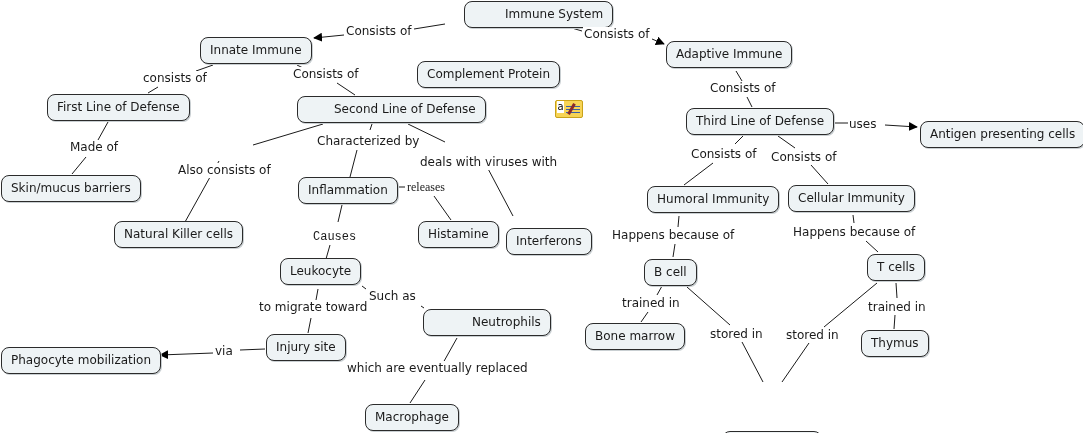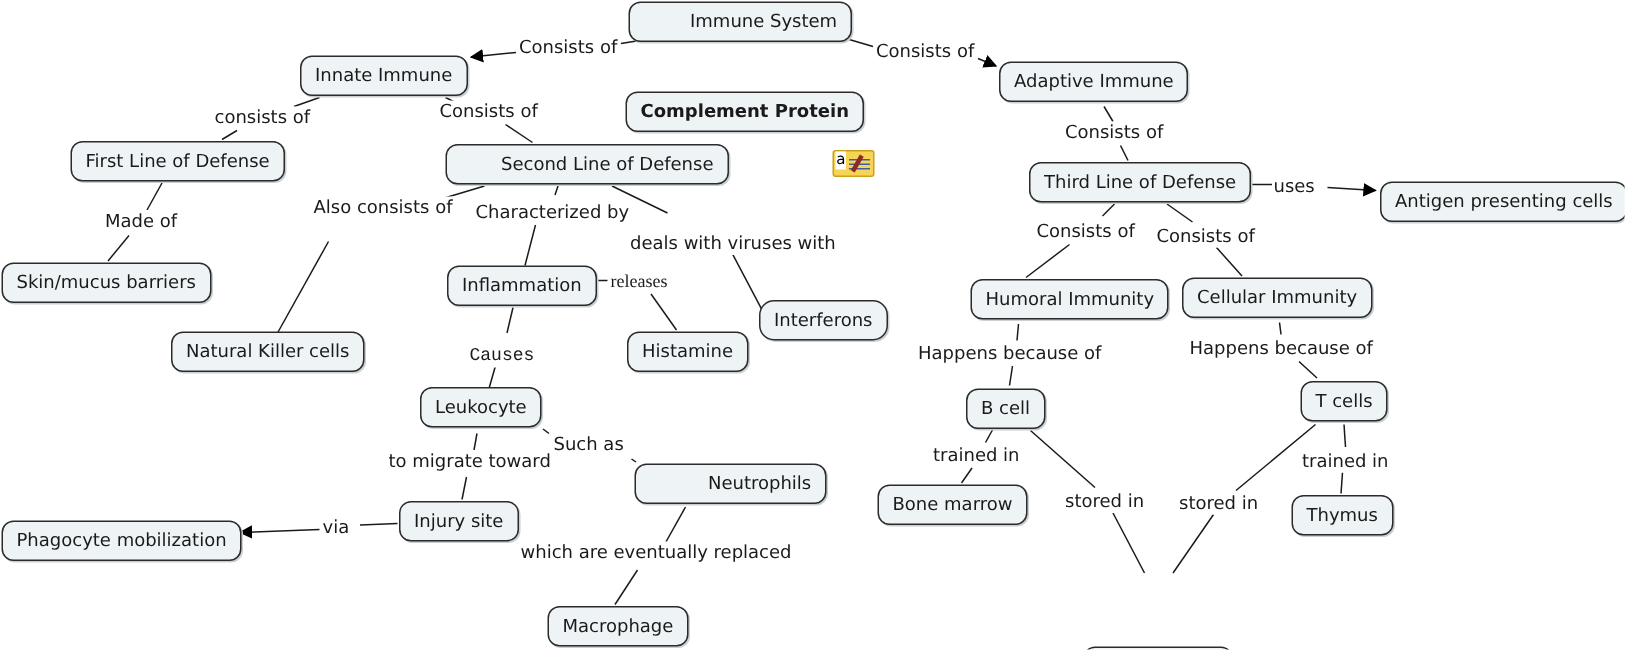"Immune System" div.node { left: 419px -> 464px }
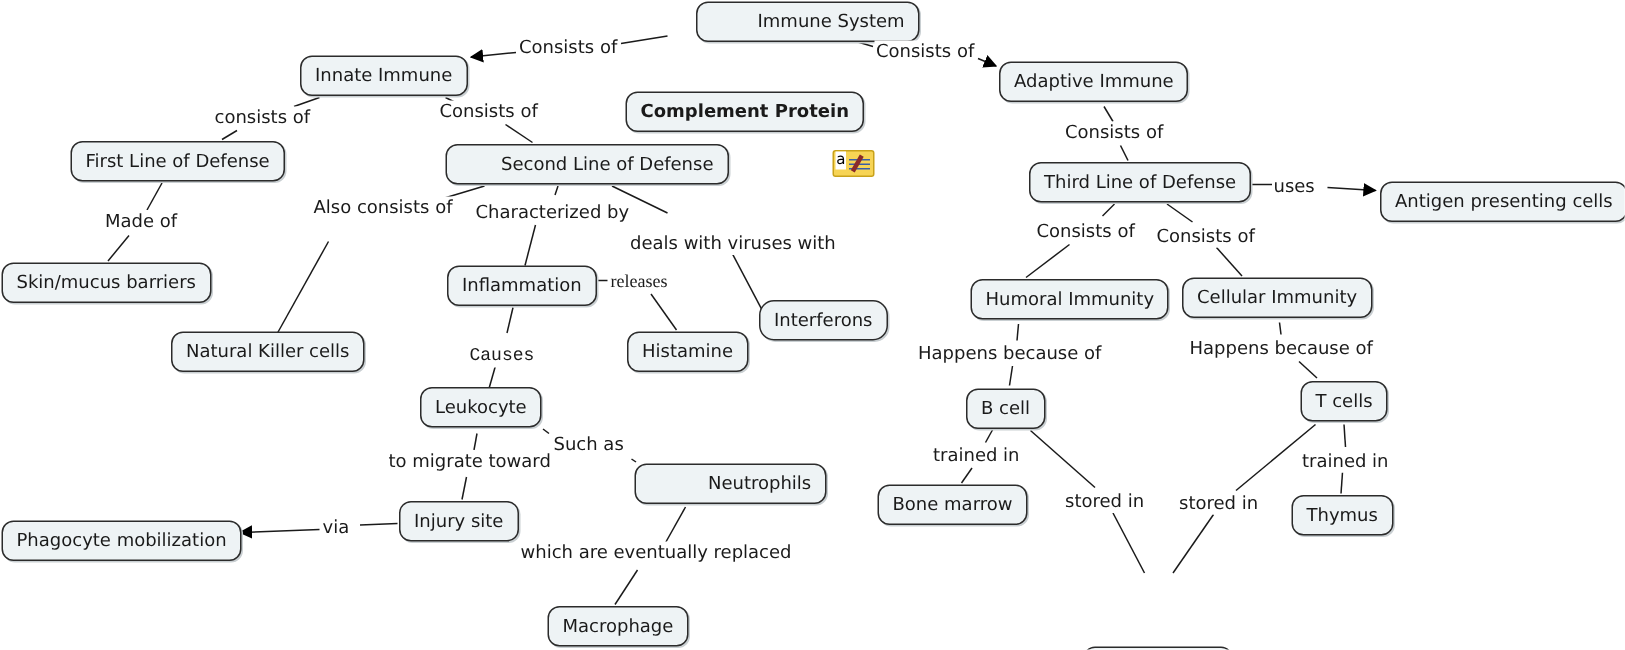"Complement Protein" div.node { font-weight: bold -> none }
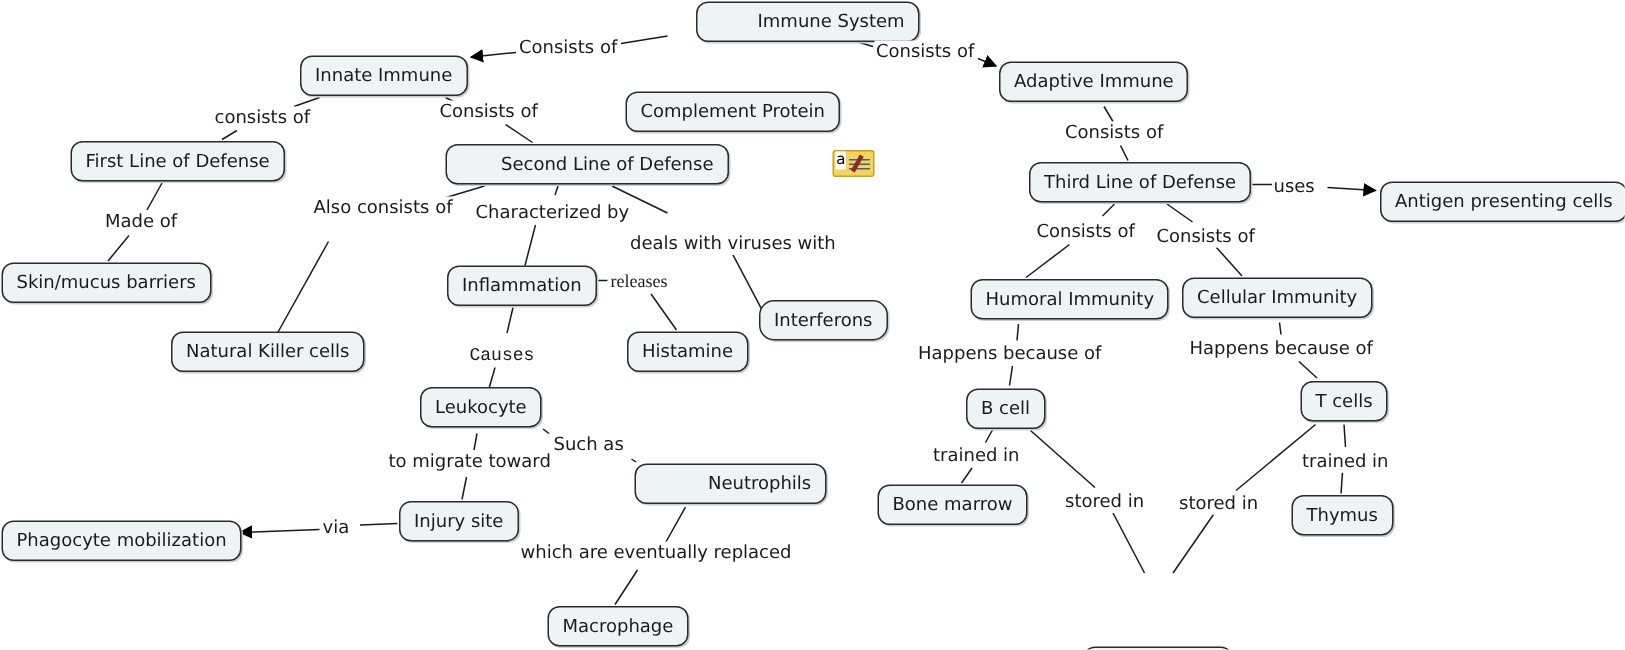"Also consists of" div.lbl { margin-left: 31px -> none; top: 131px -> 163px }
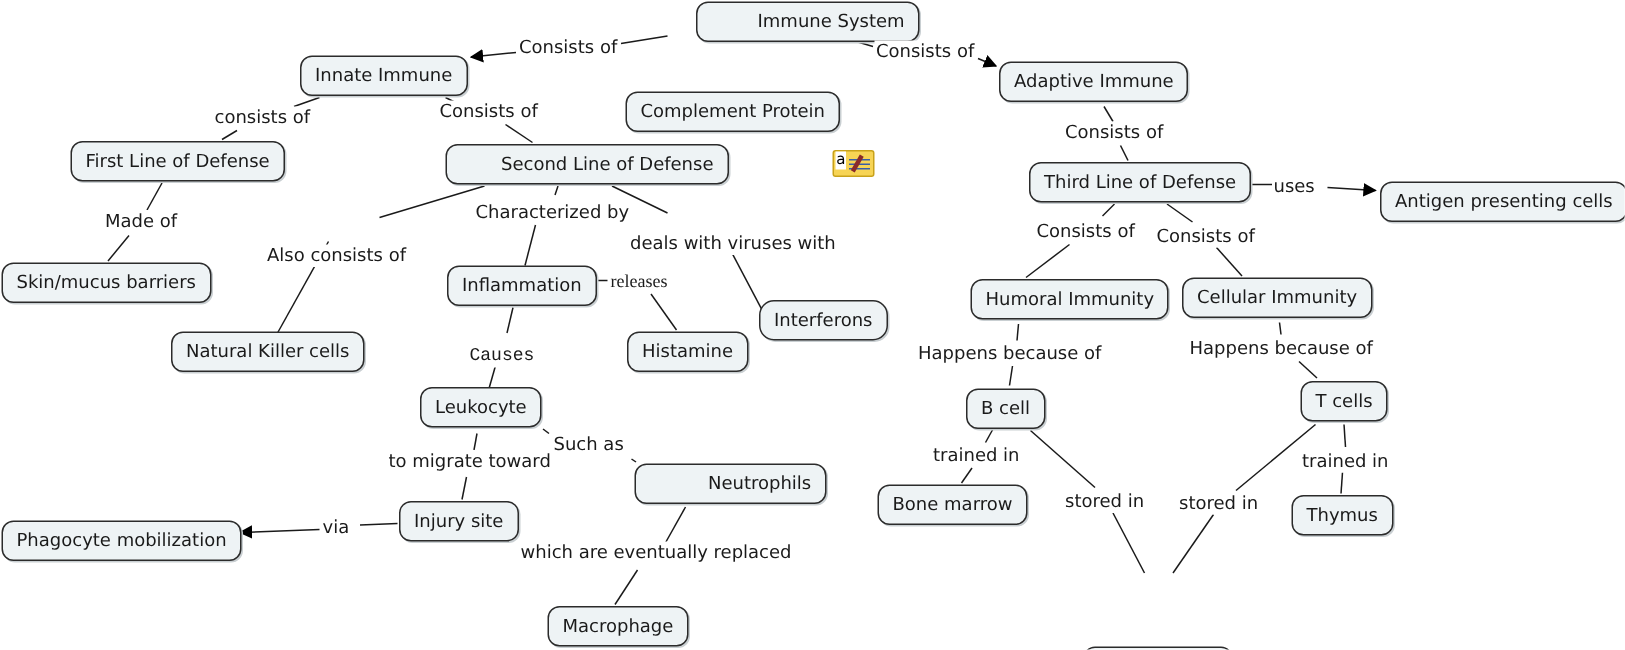"Interferons" div.node { border-radius: 10px -> none; top: 200px -> 228px }
